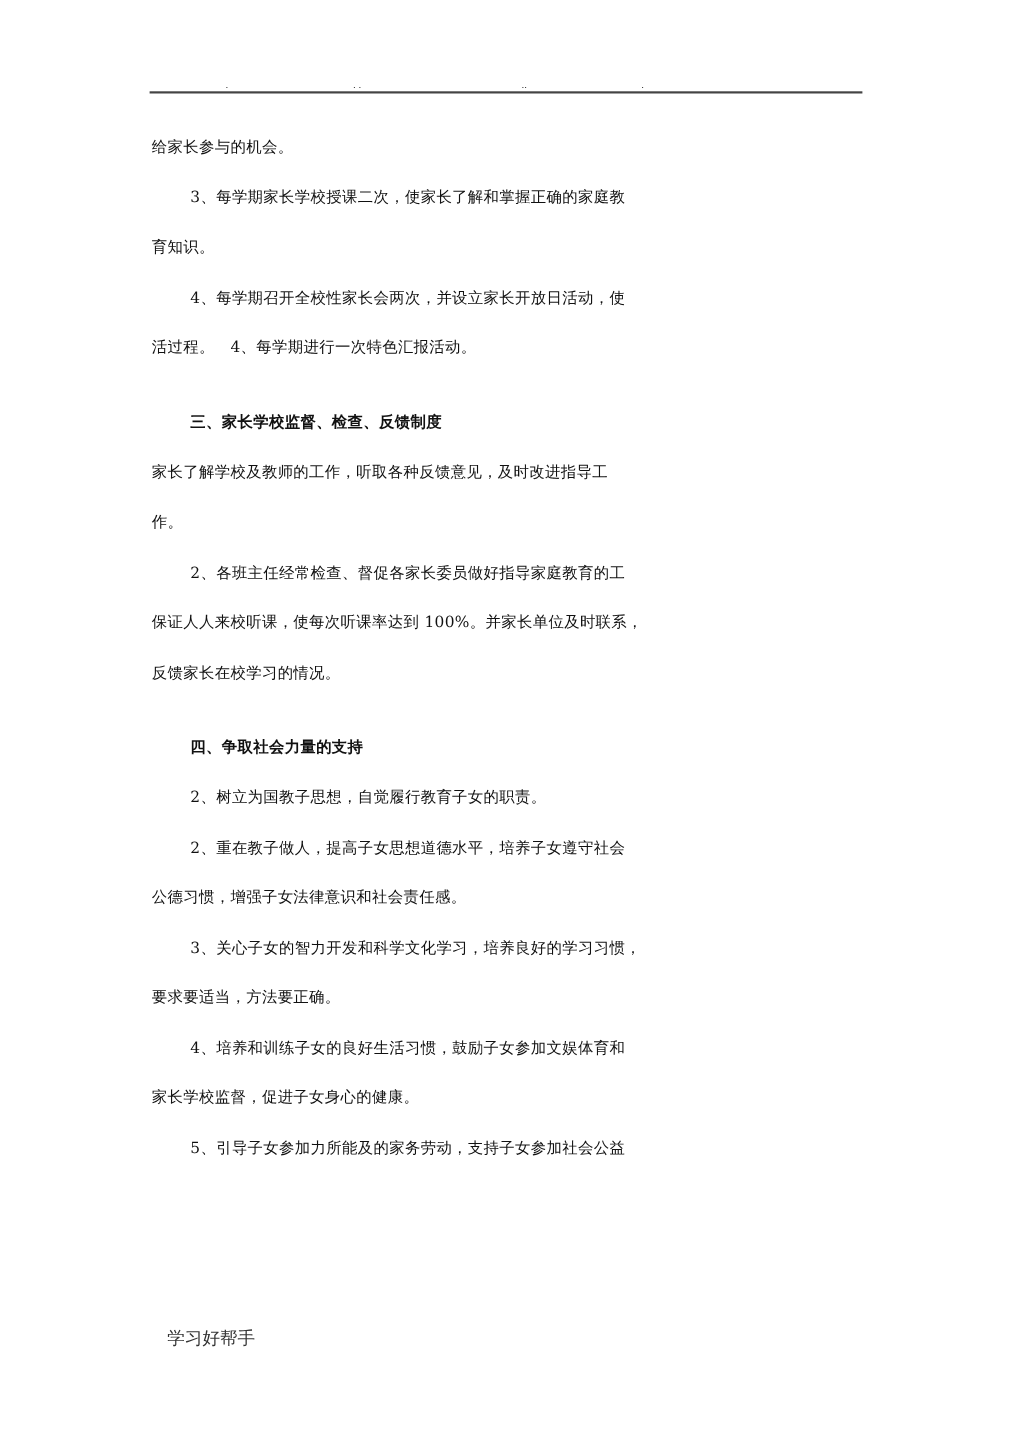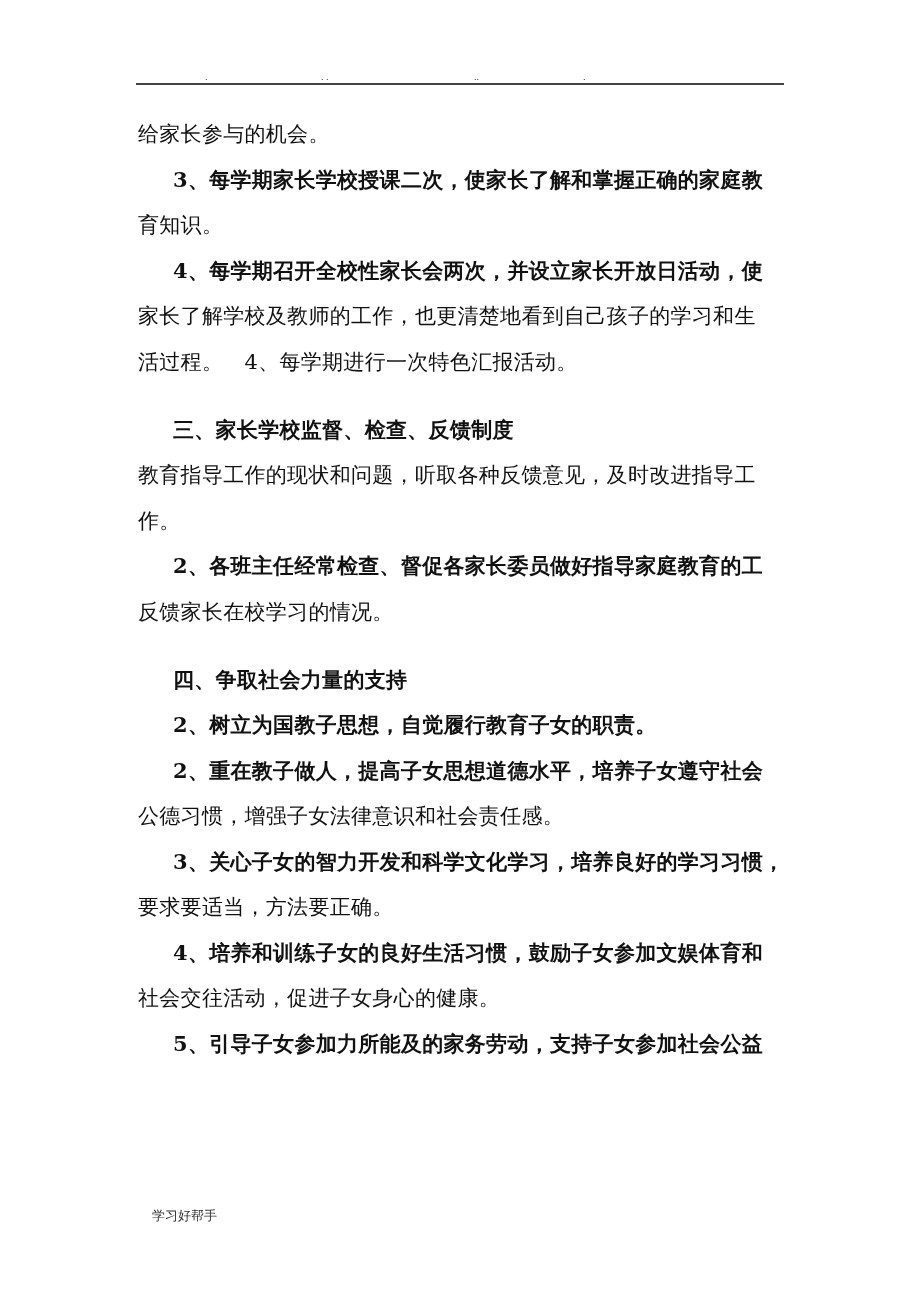"给家长参与的机会。" .line { font-size: 21px -> 14px }
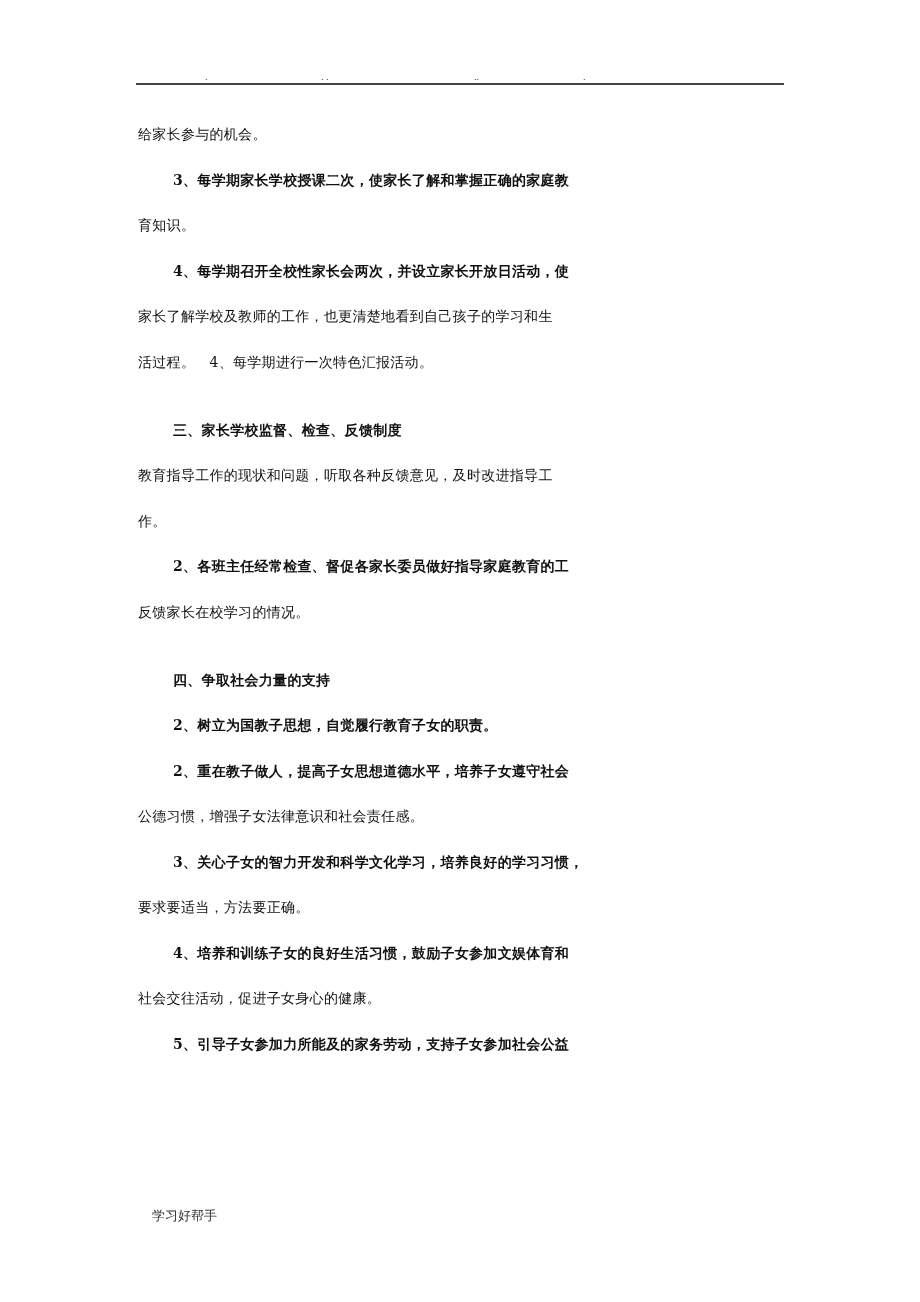"3、每学期家长学校授课二次，使家长了解和掌握正确的家庭教" .indent { font-weight: bold -> none }
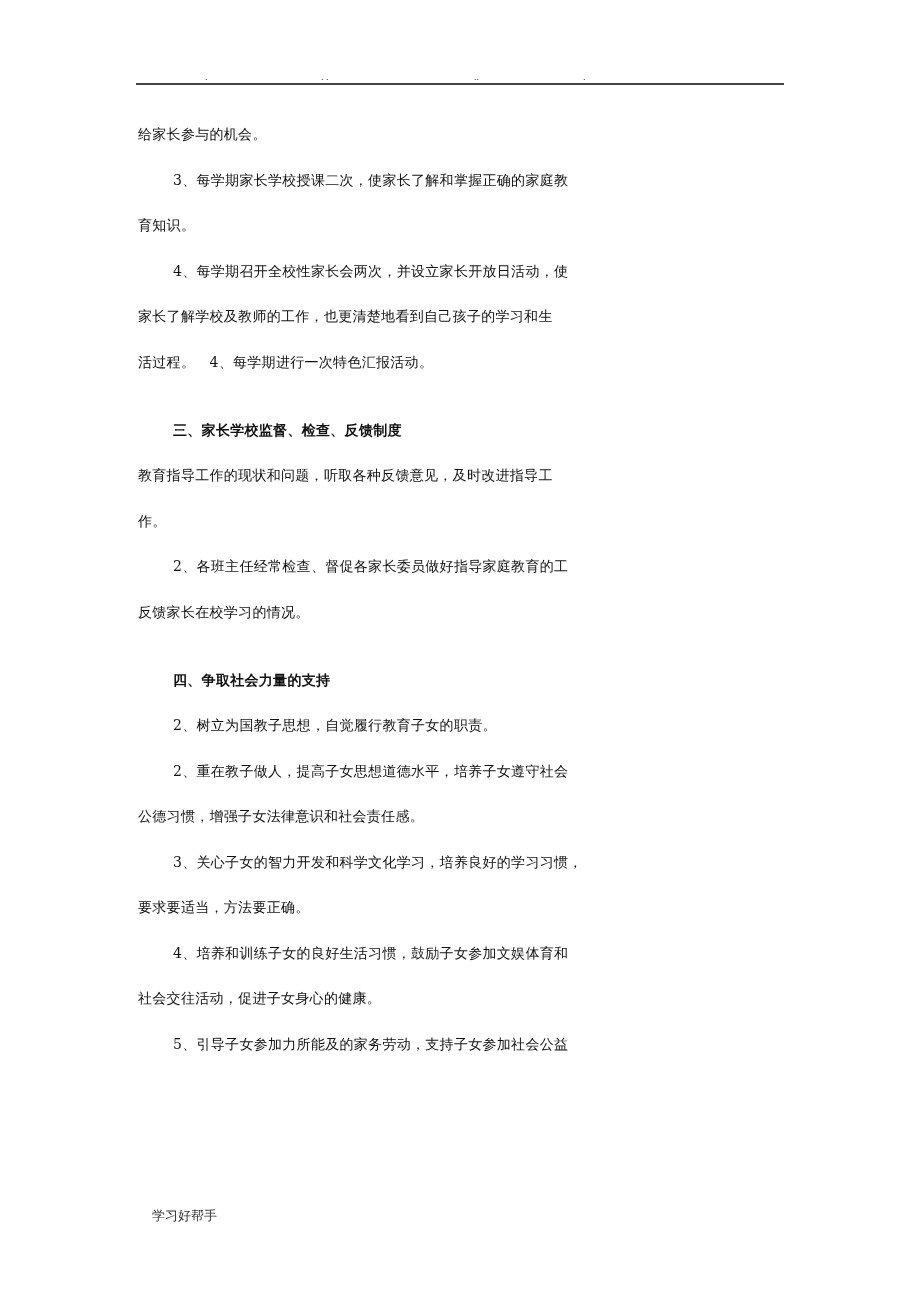"家长了解学校及教师的工作，也更清楚地看到自己孩子的学习和生" div.line { html: <div>家长了解学校及教师的工作，也更清楚地看到自己孩子的学习和生</div> -> none }
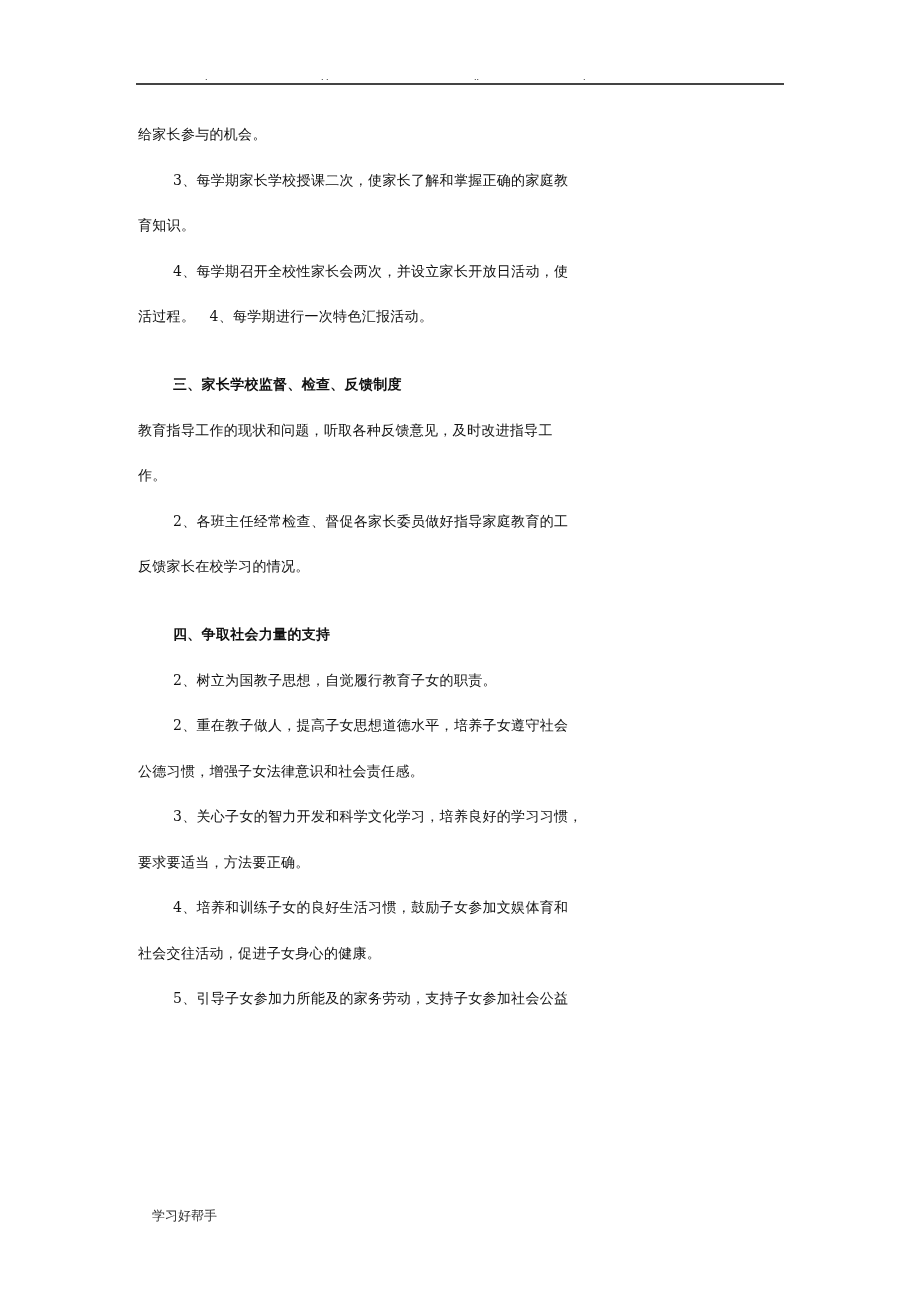"教育指导工作的现状和问题，听取各种反馈意见，及时改进指导工" div.line { text: 教育指导工作的现状和问题 -> 家长了解学校及教师的工作 }
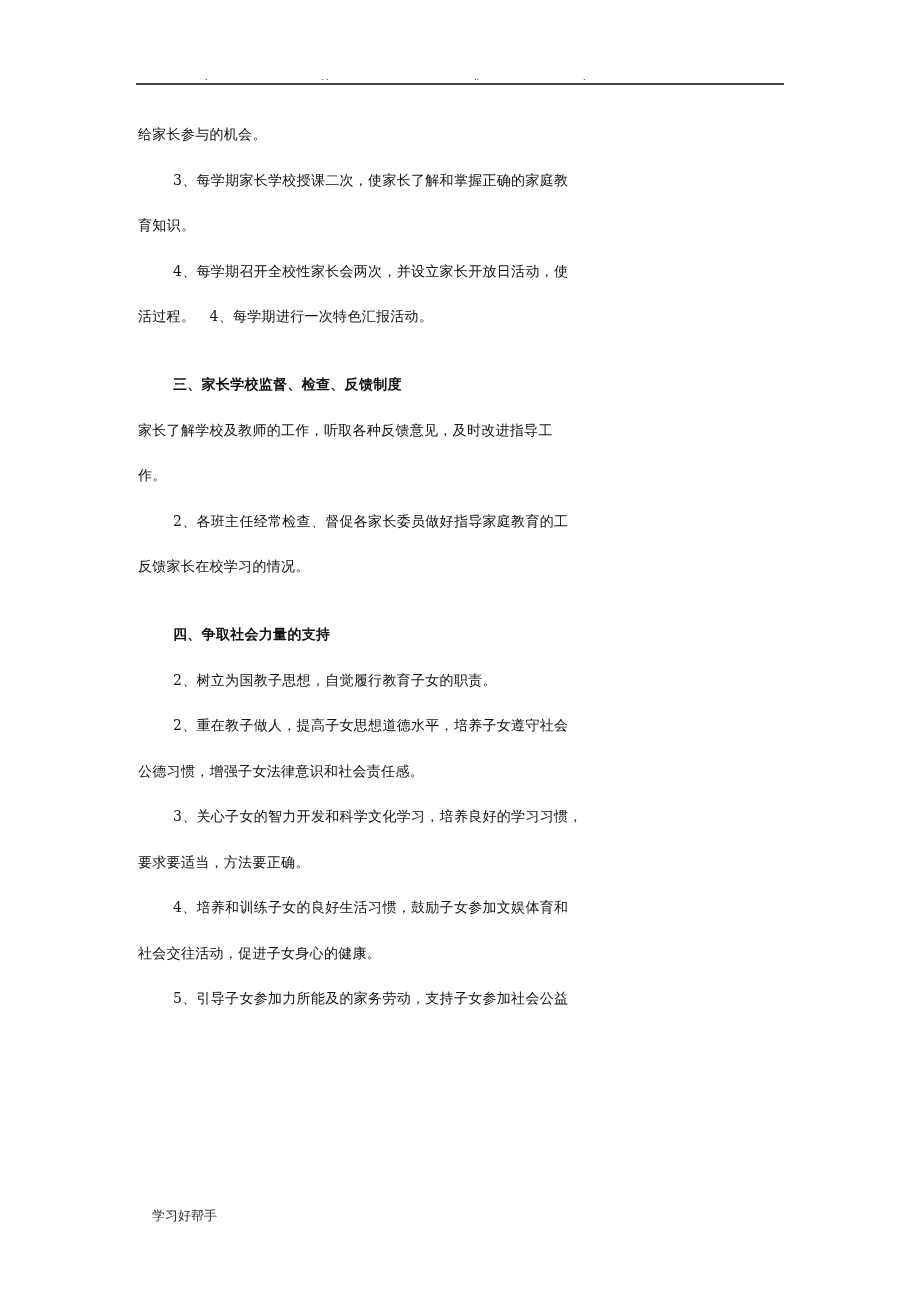"保证人人来校听课，使每次听课率达到 100%。并家长单位及时联系，" div.line { html: none -> <div>保证人人来校听课，使每次听课率达到 100%。并家长单位及时联系，</div> }
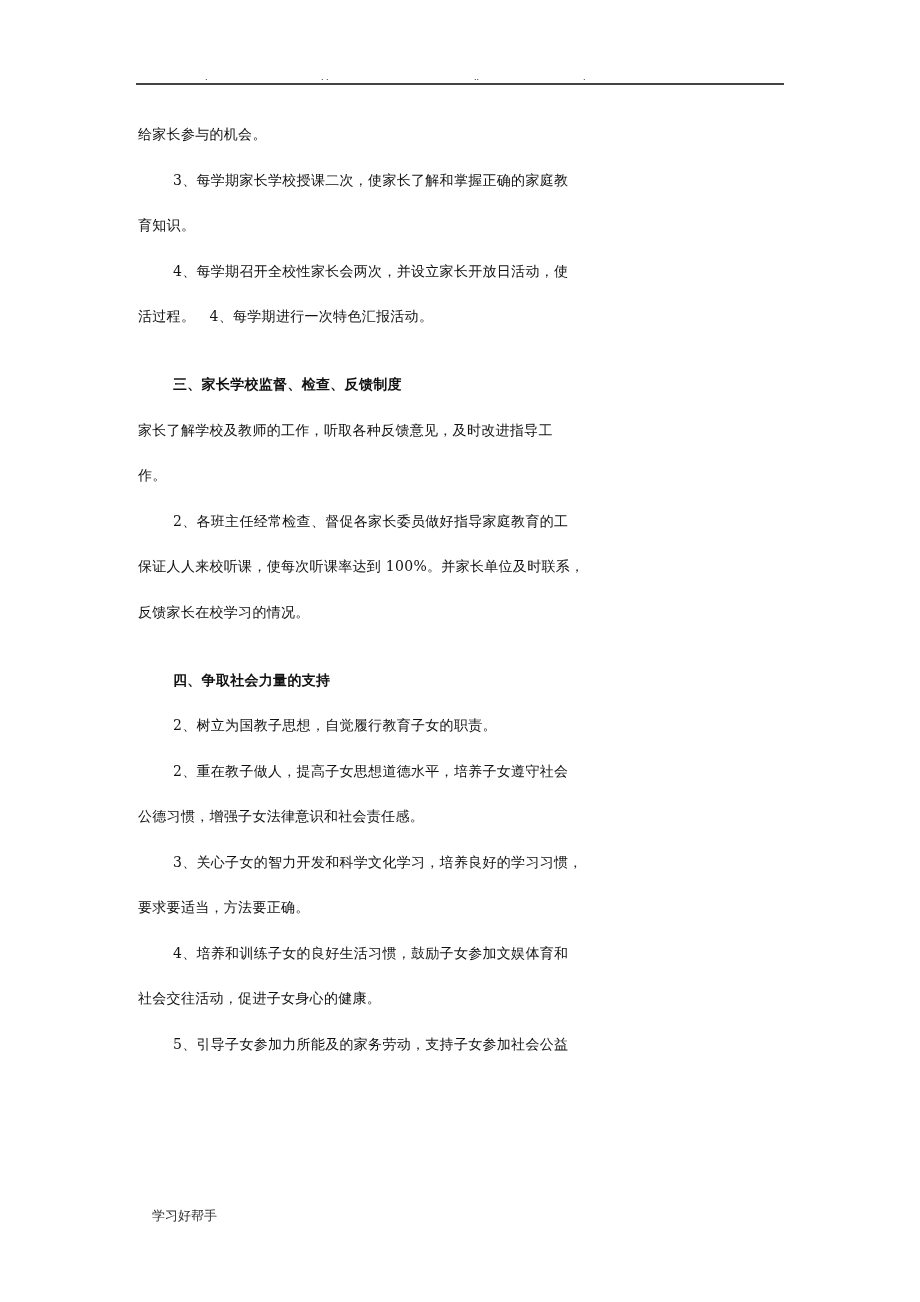"社会交往活动，促进子女身心的健康。" div.line { text: 社会交往活动 -> 家长学校监督 }
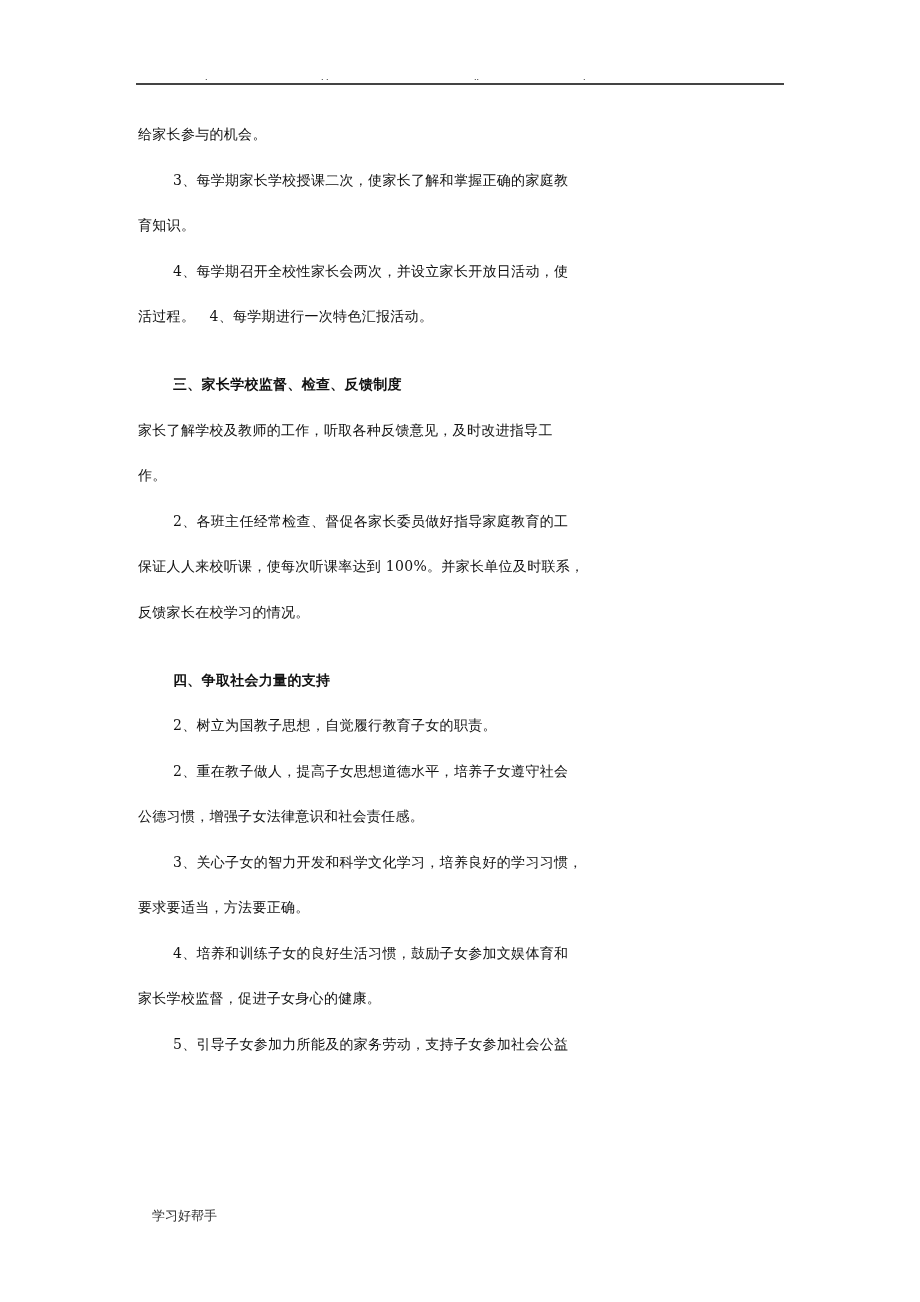"学习好帮手" .footer { font-size: 13px -> 16px }
